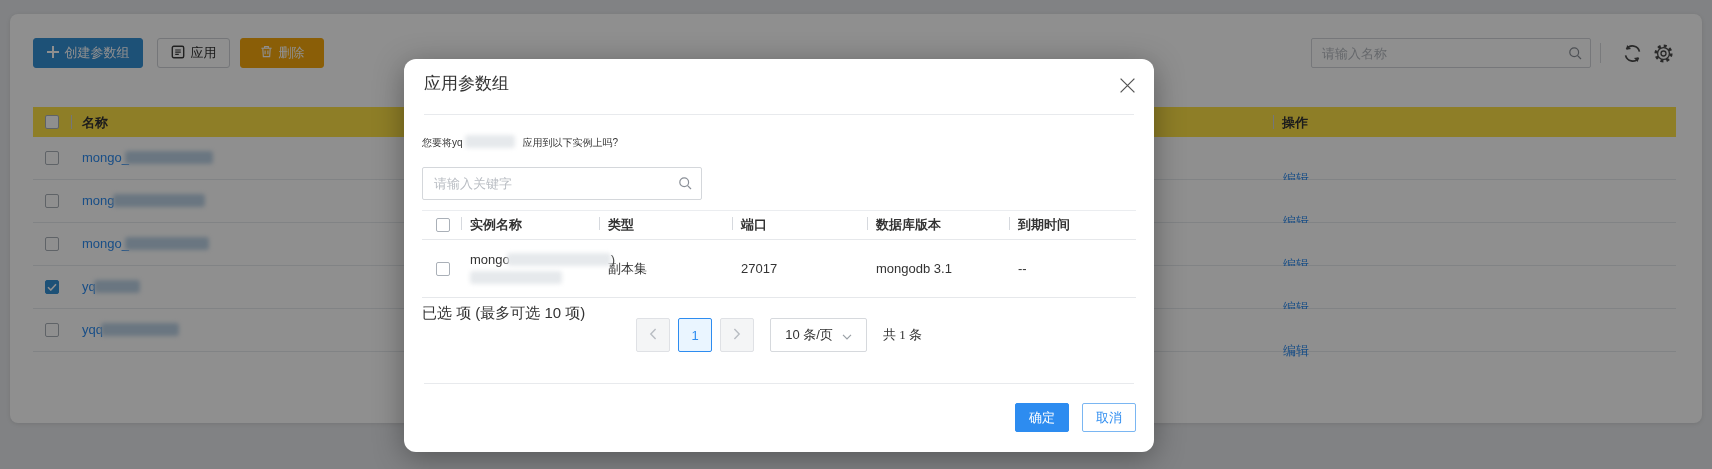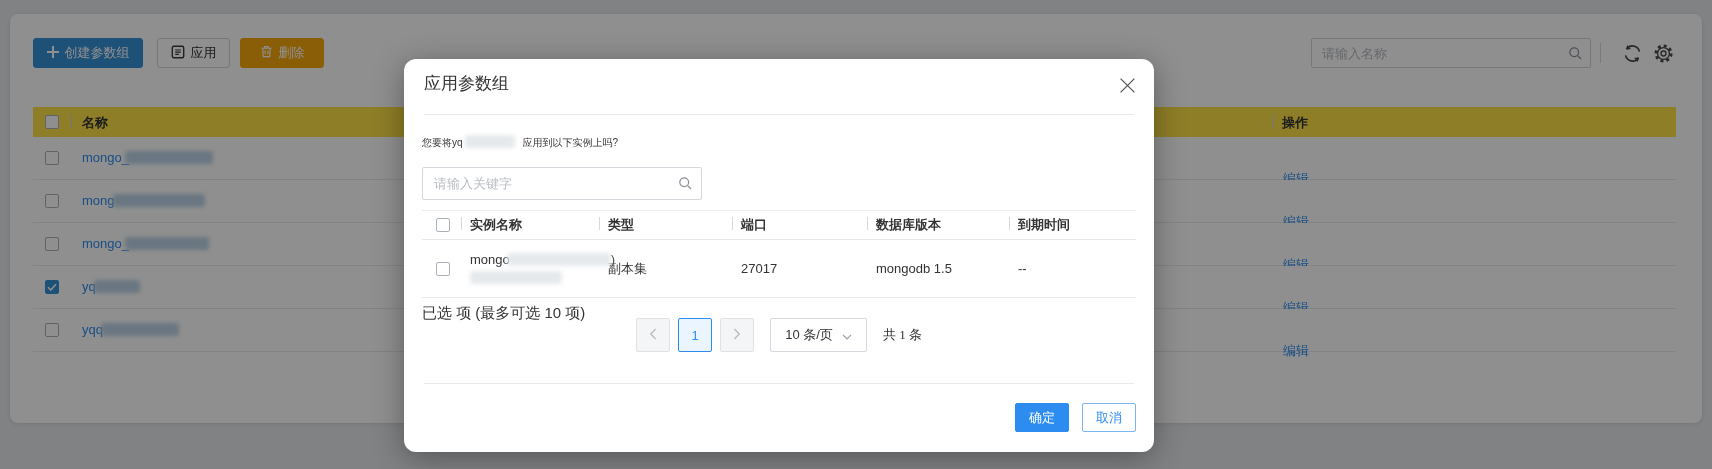"mongodb 1.5" span.cell { text: 1.5 -> 3.1 }
